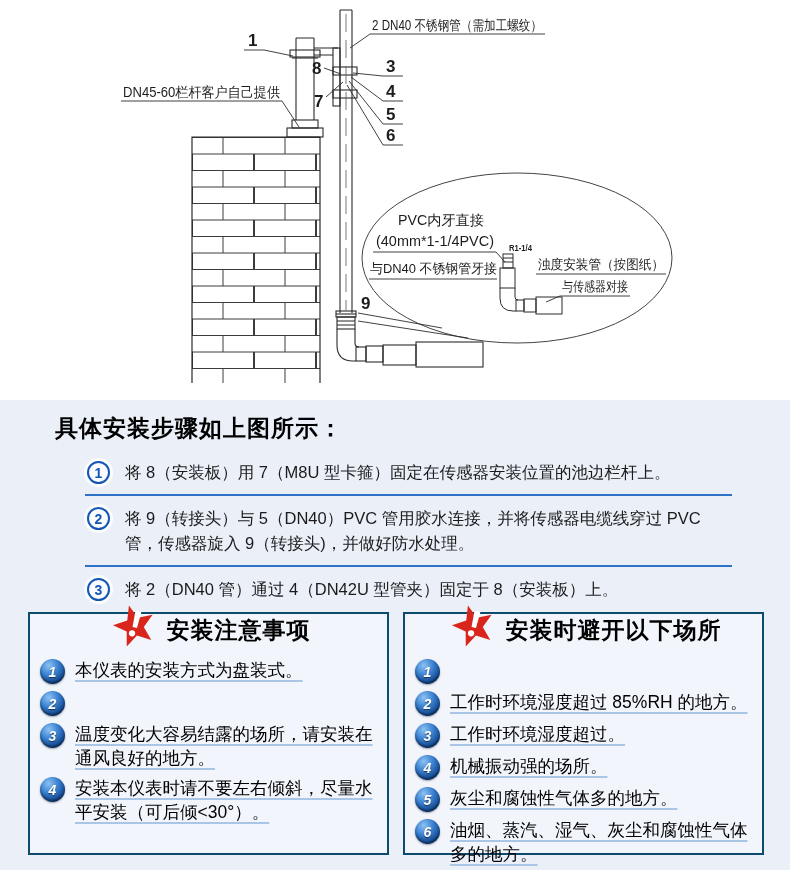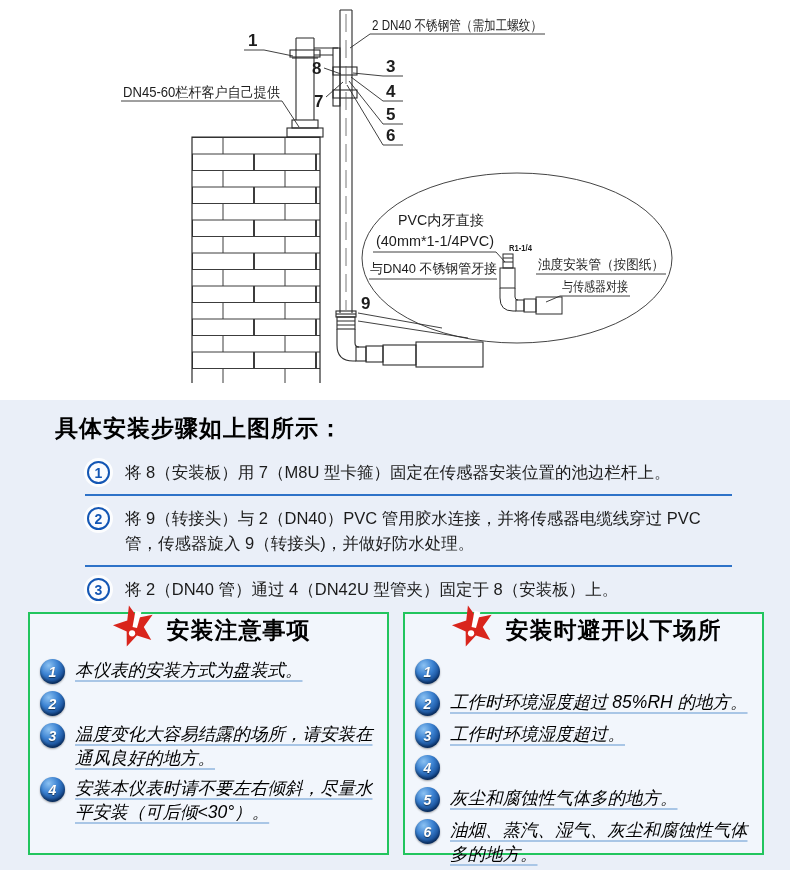"将 9（转接头）与 2（DN40）PVC 管用胶水连接，并将传感器电缆线穿过" span.step-text { text: 2 -> 5 }
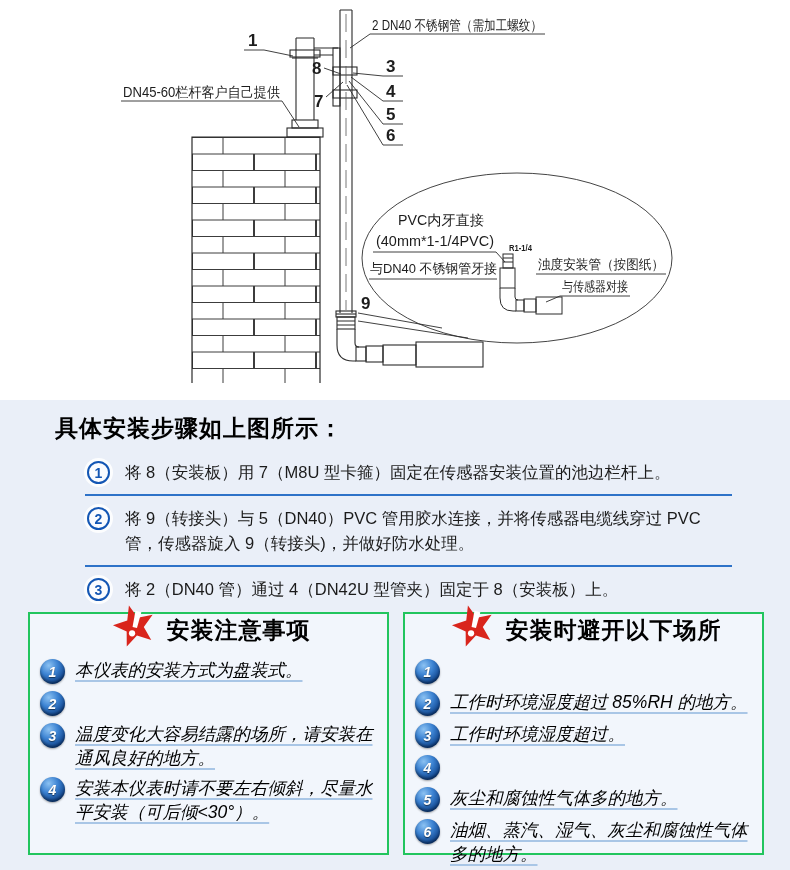"安装注意事项" .wbox { border: 2px solid #22c55e -> 2px solid #0c4a6e }
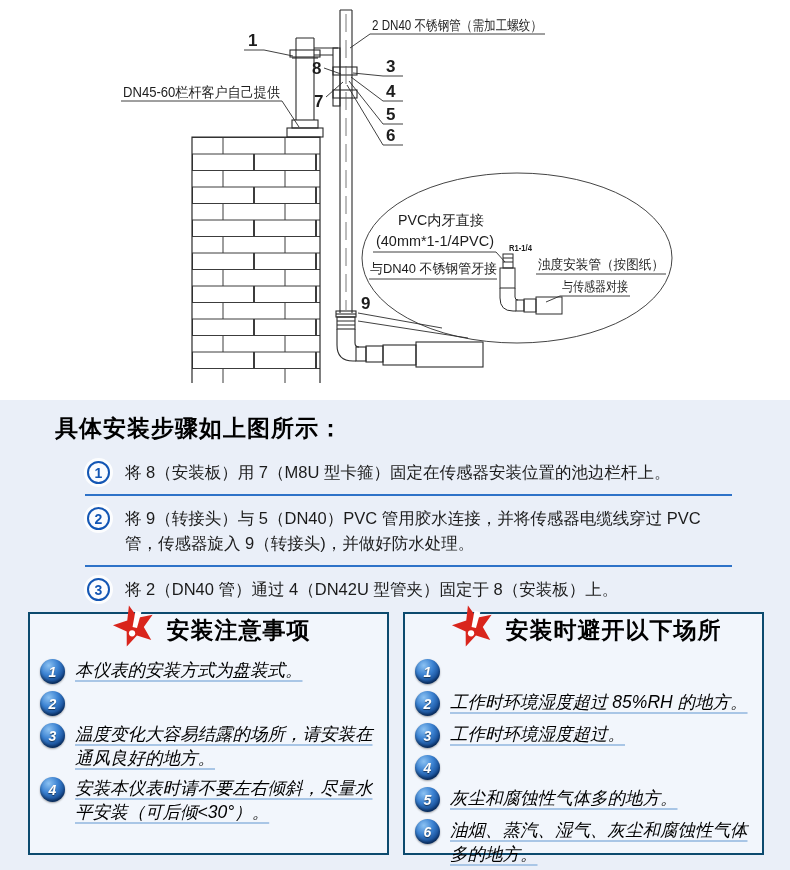"本仪表的安装方式为盘装式。" .witem-text .u { font-style: italic -> none }
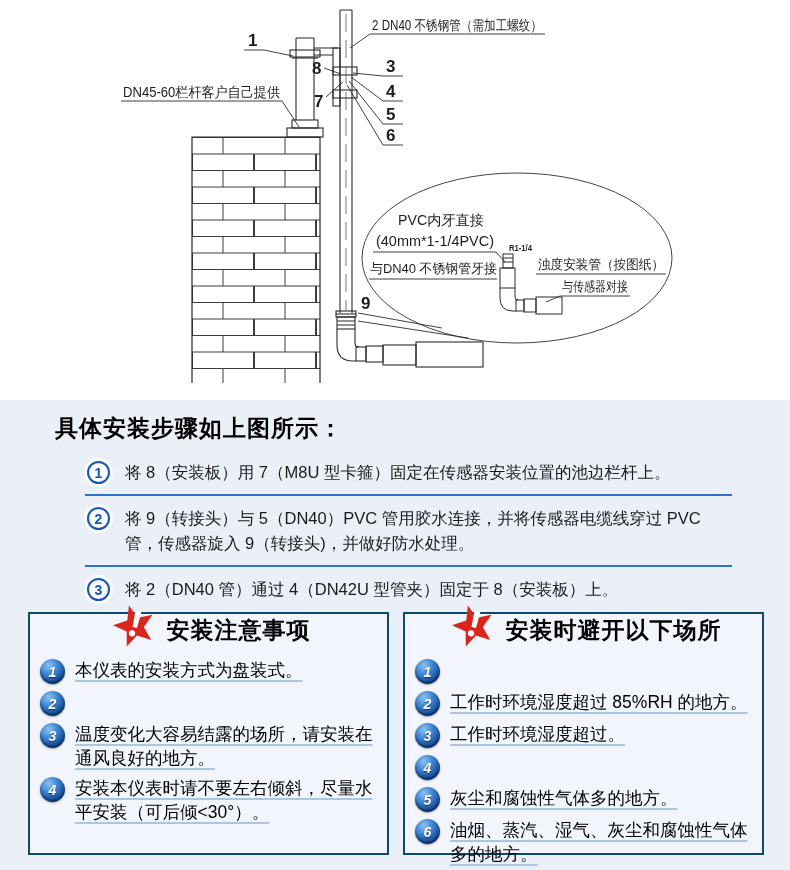"机械振动强的场所。" span.witem-text { html: none -> <span><span>机械振动强的场所。</span></span> }
